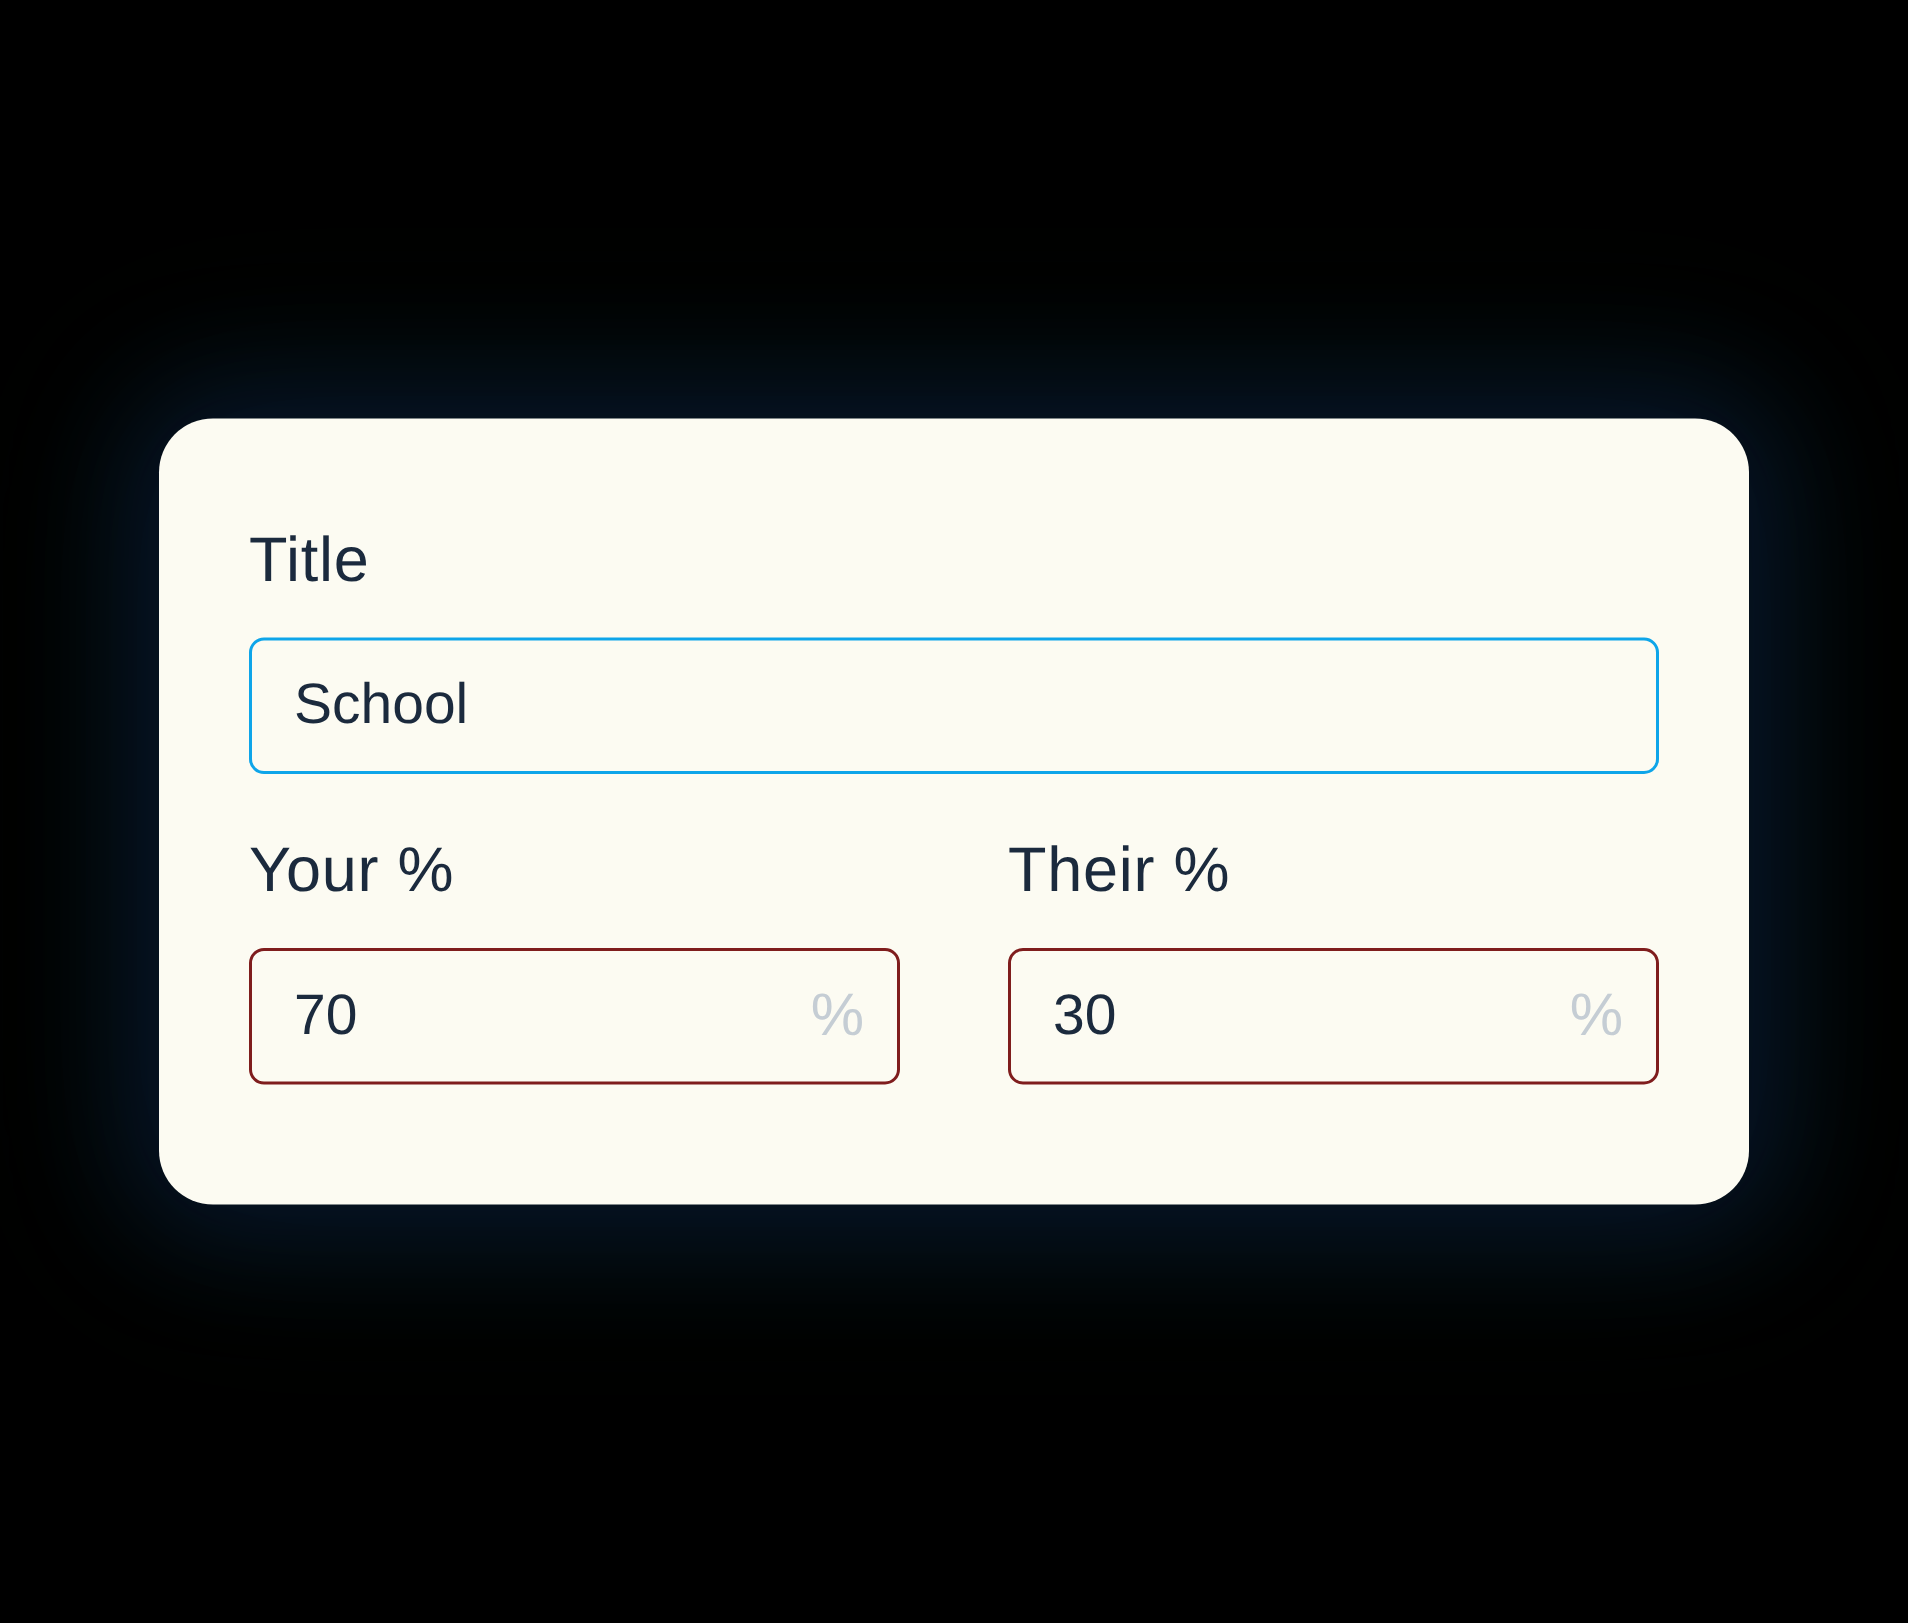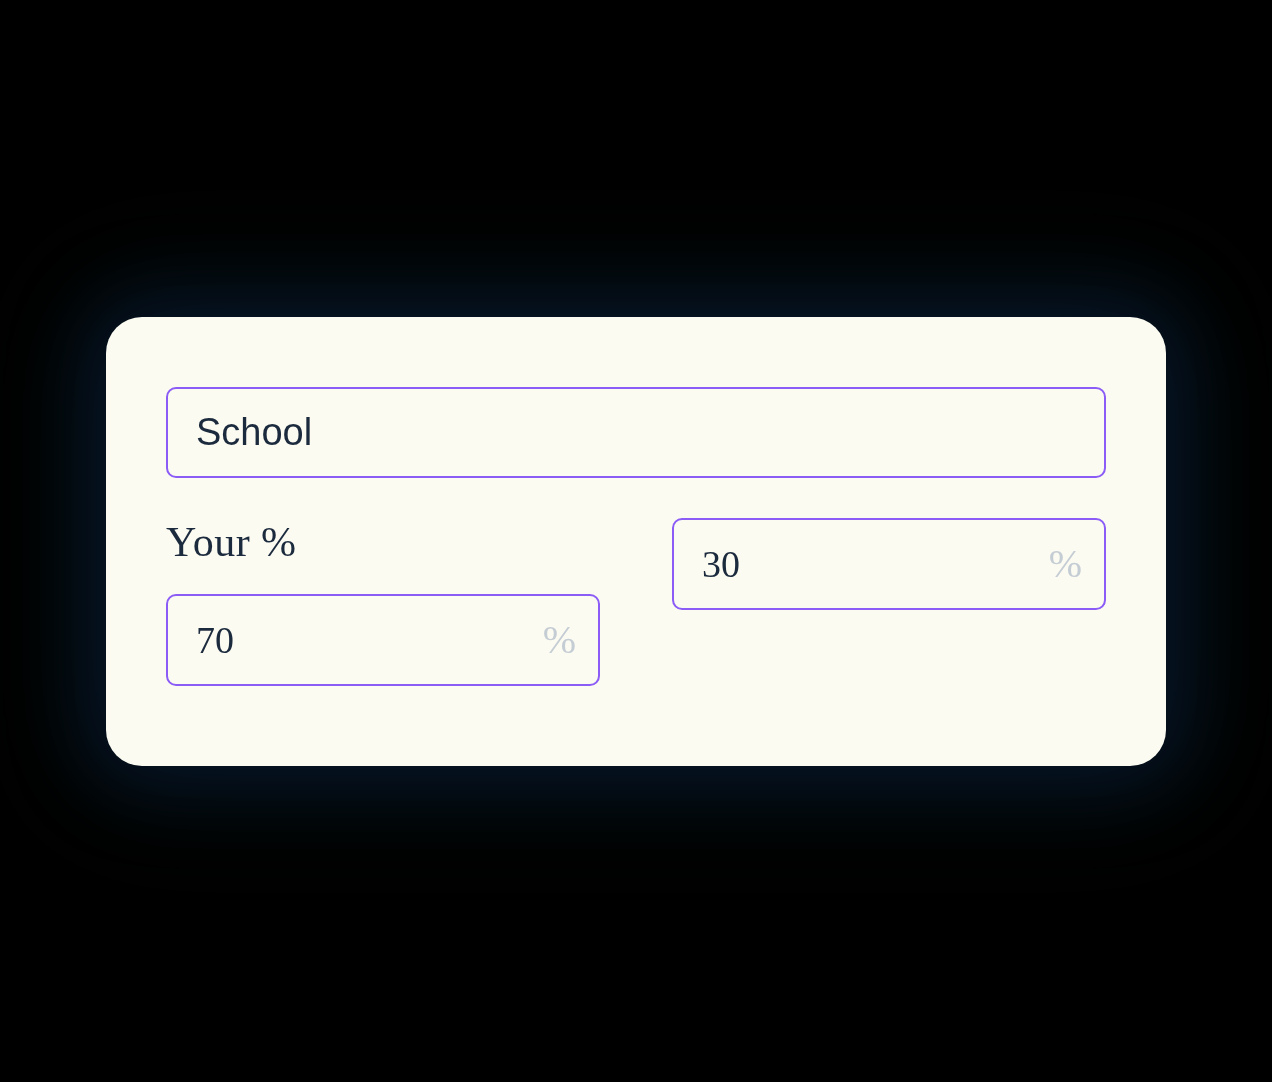"Title" label.form-label { html: none -> <label>Title</label> }
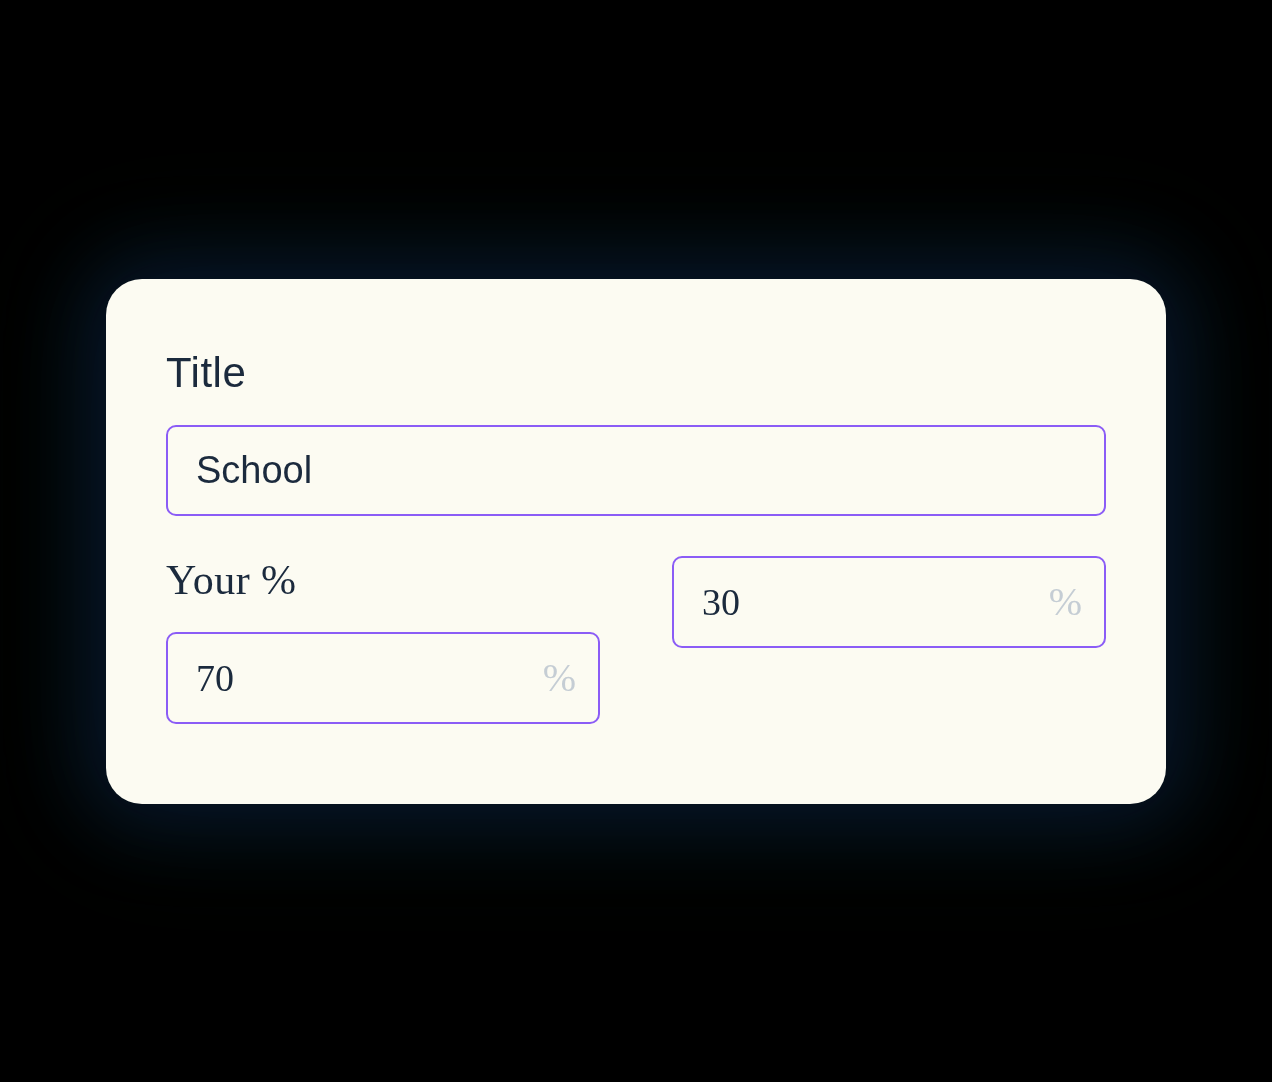"School" .text-input { border: 2px solid #8b5cf6 -> 2px solid #0ea5e9 }
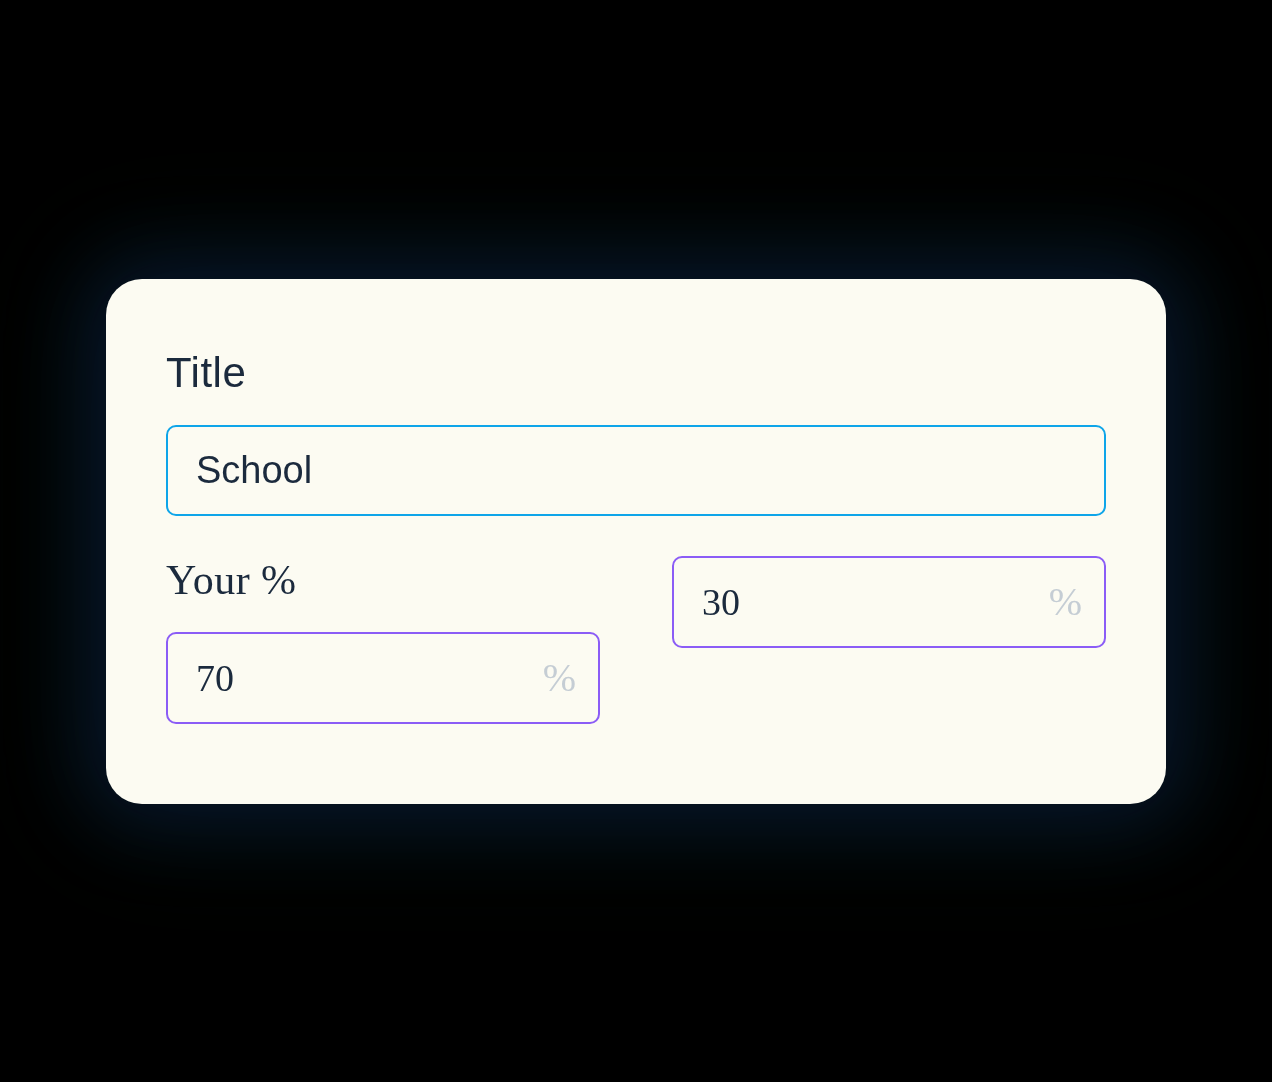"Your %" .percent-row { font-family: Liberation Serif, serif -> none }
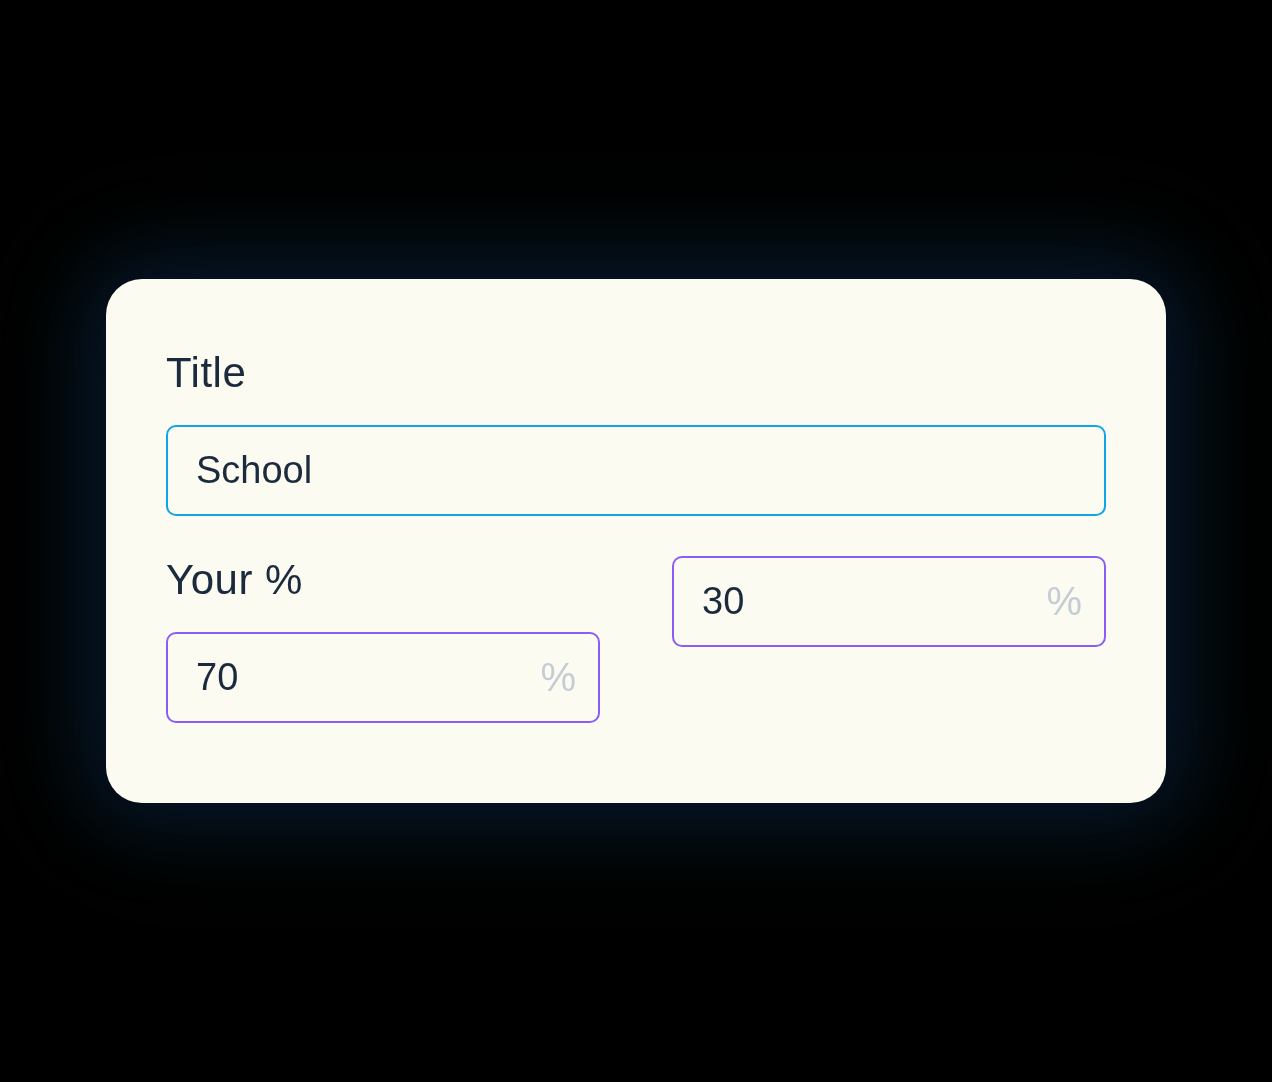"Their %" label.form-label { html: none -> <label>Their %</label> }
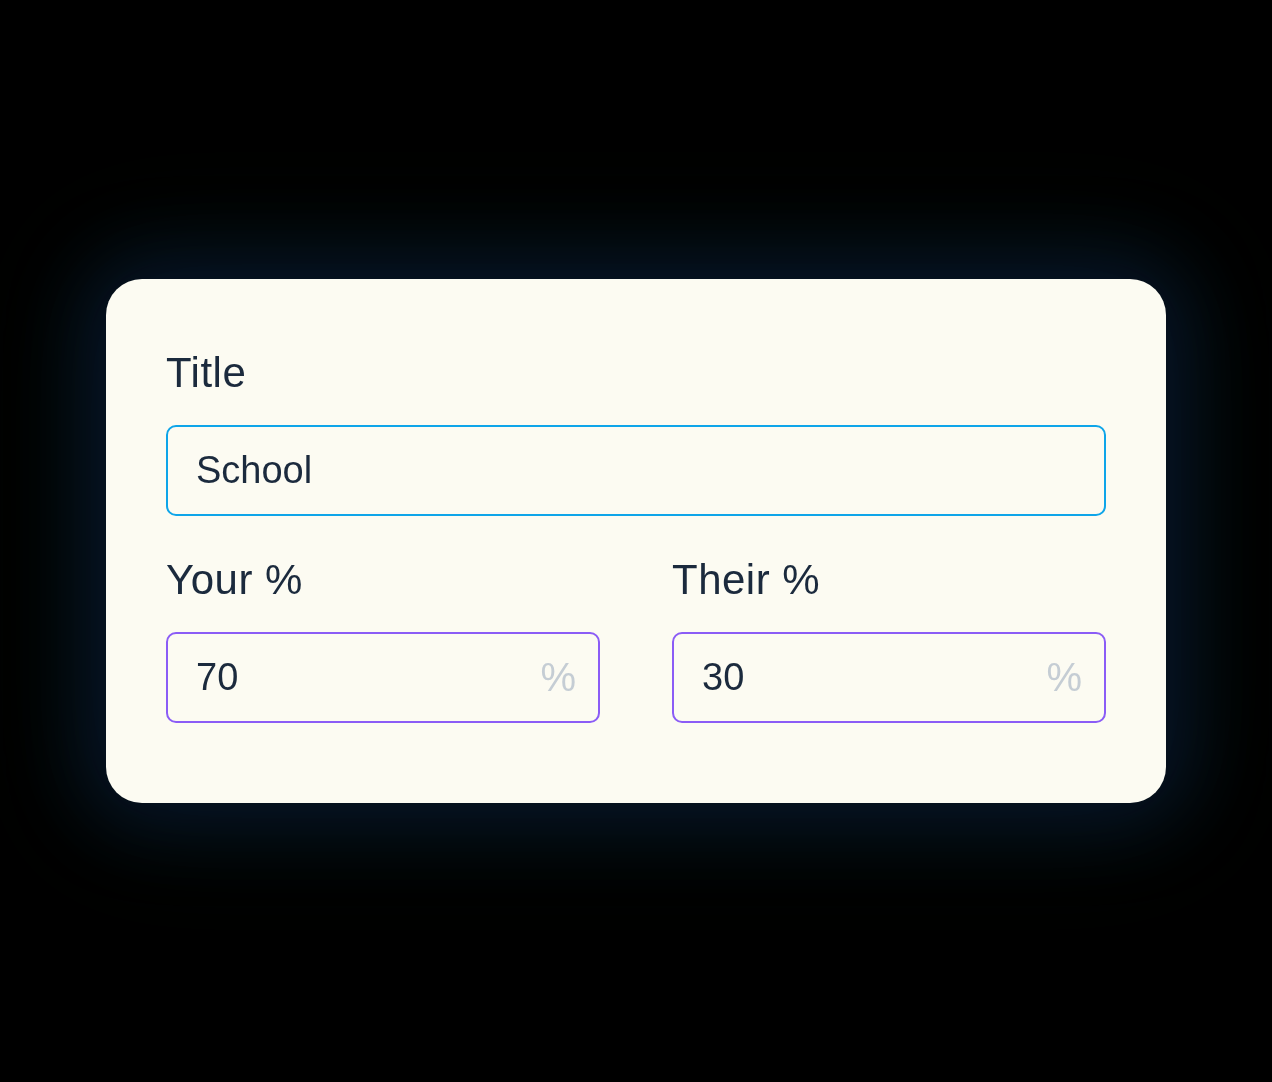"70" .percent-input { border: 2px solid #8b5cf6 -> 2px solid #7f1d1d }
